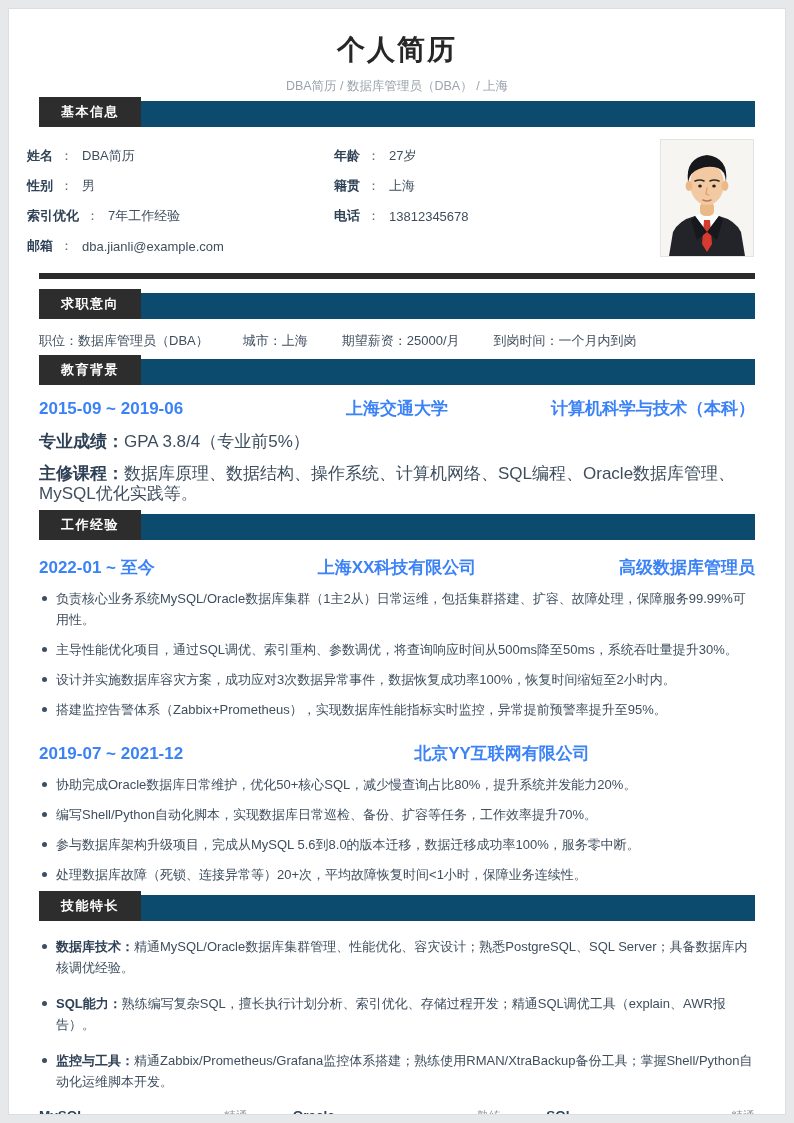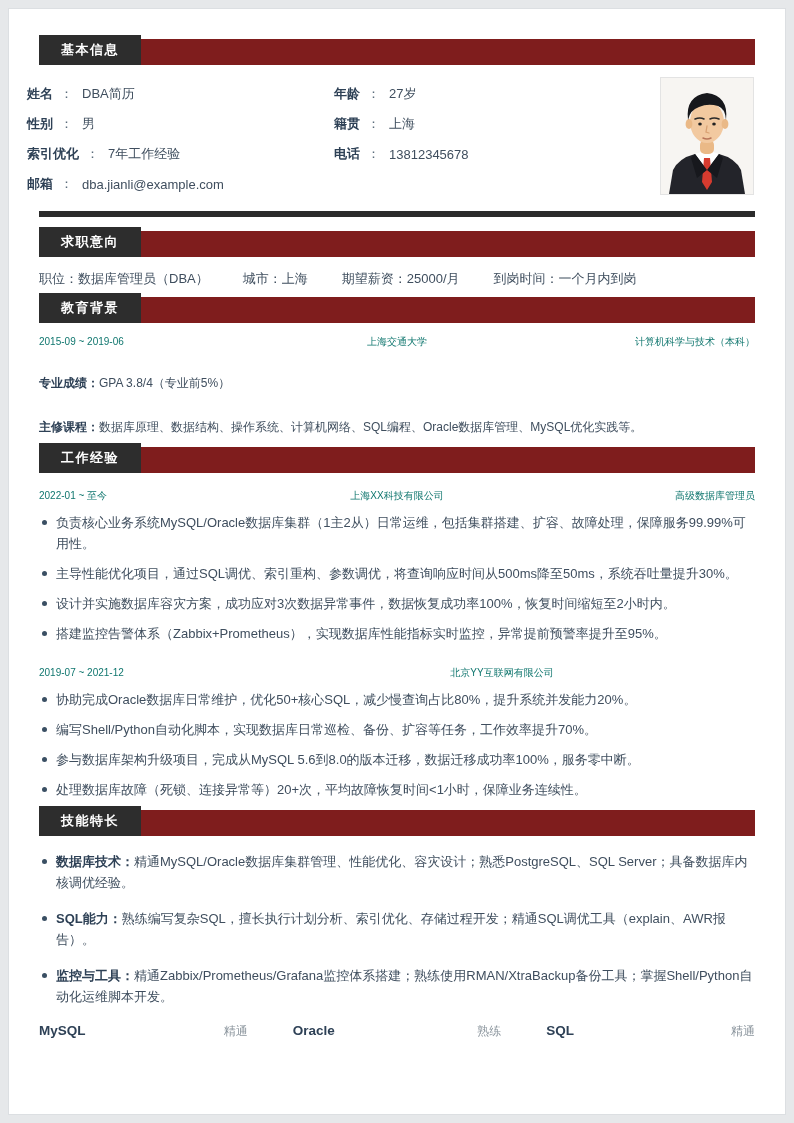"个人简历" div.title { html: none -> <div>个人简历</div> }
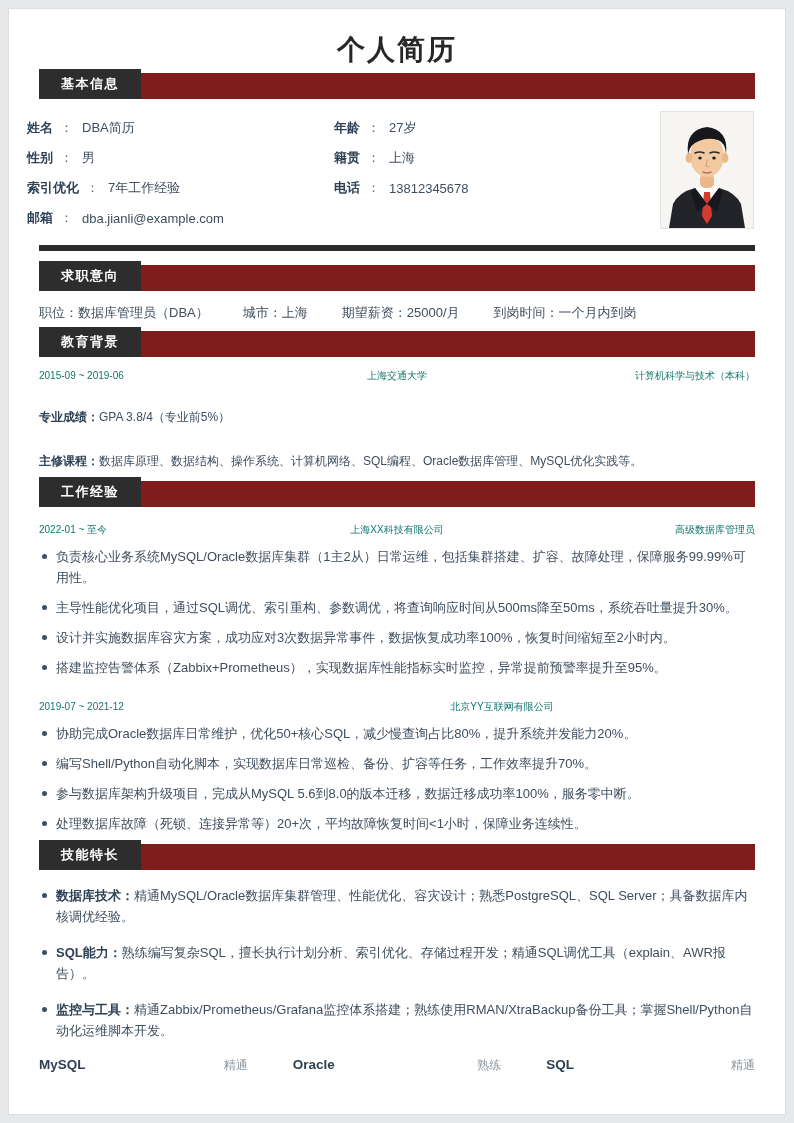"DBA简历 / 数据库管理员（DBA） / 上海" div.subtitle { html: none -> <div>DBA简历 / 数据库管理员（DBA） / 上海</div> }
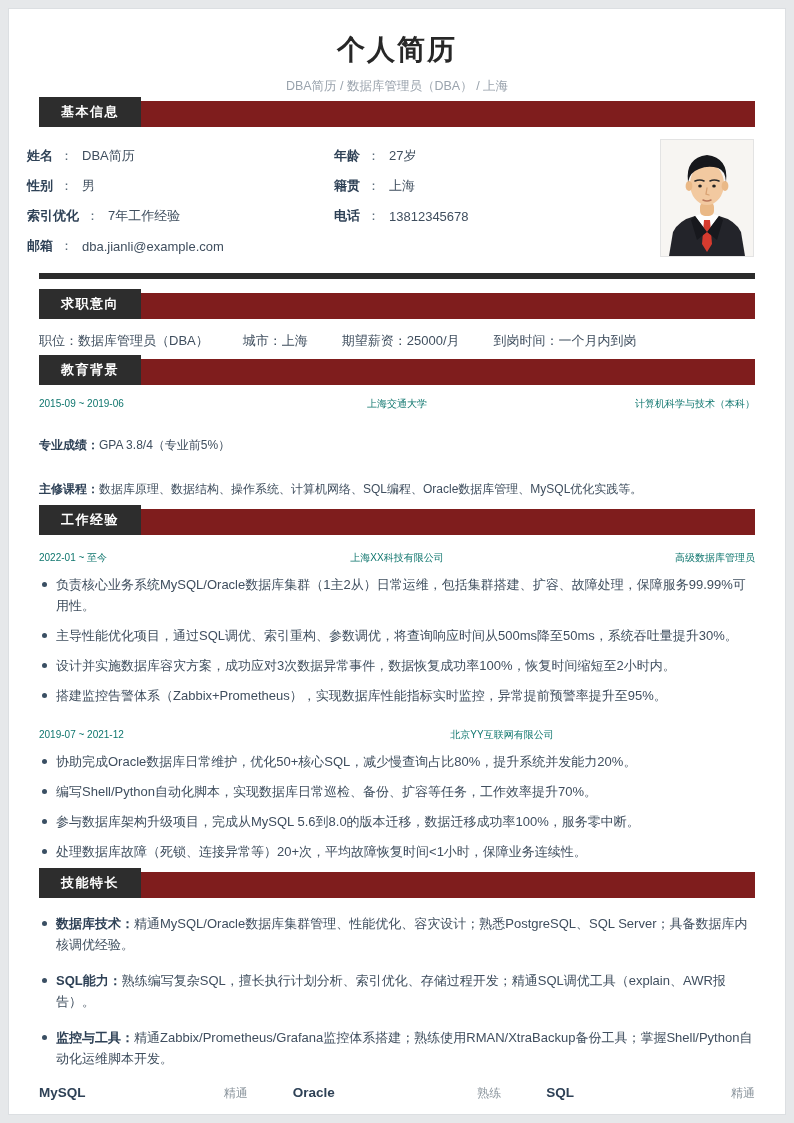"基本信息" .secbar { background: #7f1d1d -> #0c4a6e }
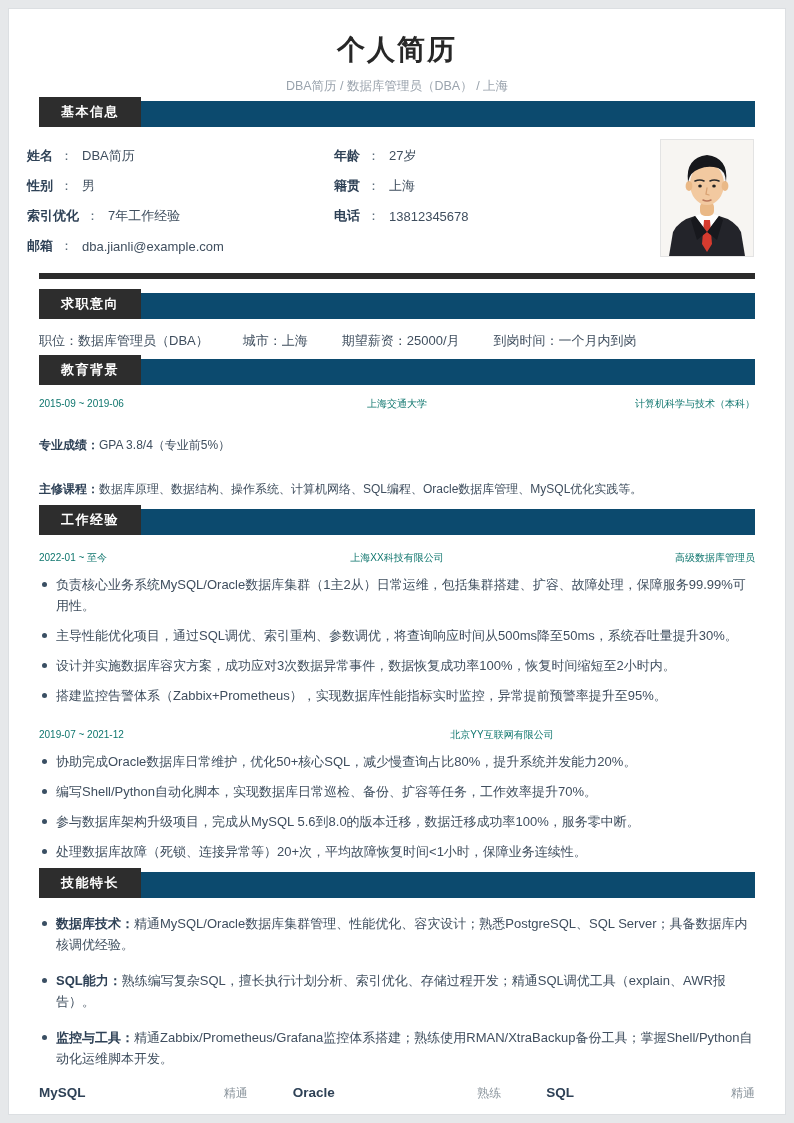"2015-09 ~ 2019-06" .tri-row { color: #0f766e -> #3b82f6; font-size: 10px -> 17px; font-weight: 400 -> 700 }
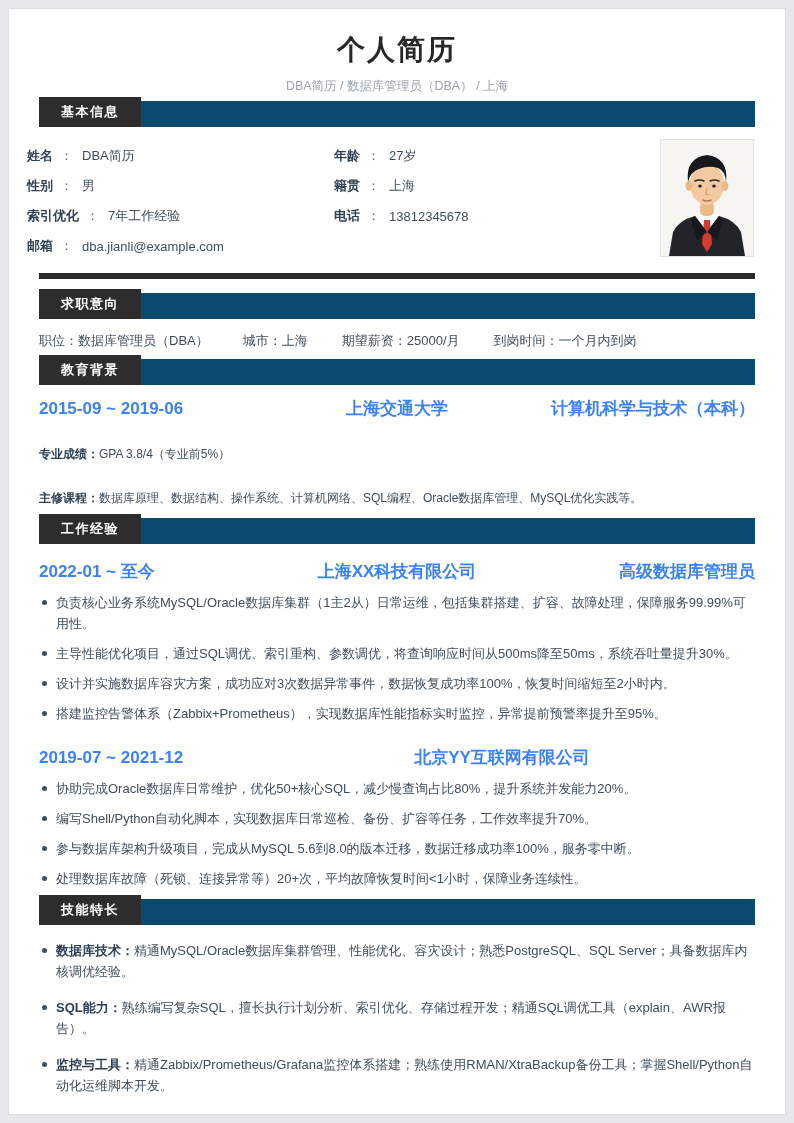"专业成绩：GPA 3.8/4（专业前5%）" .edu-line { font-size: 12px -> 17px; margin-top: 24px -> 12px }
